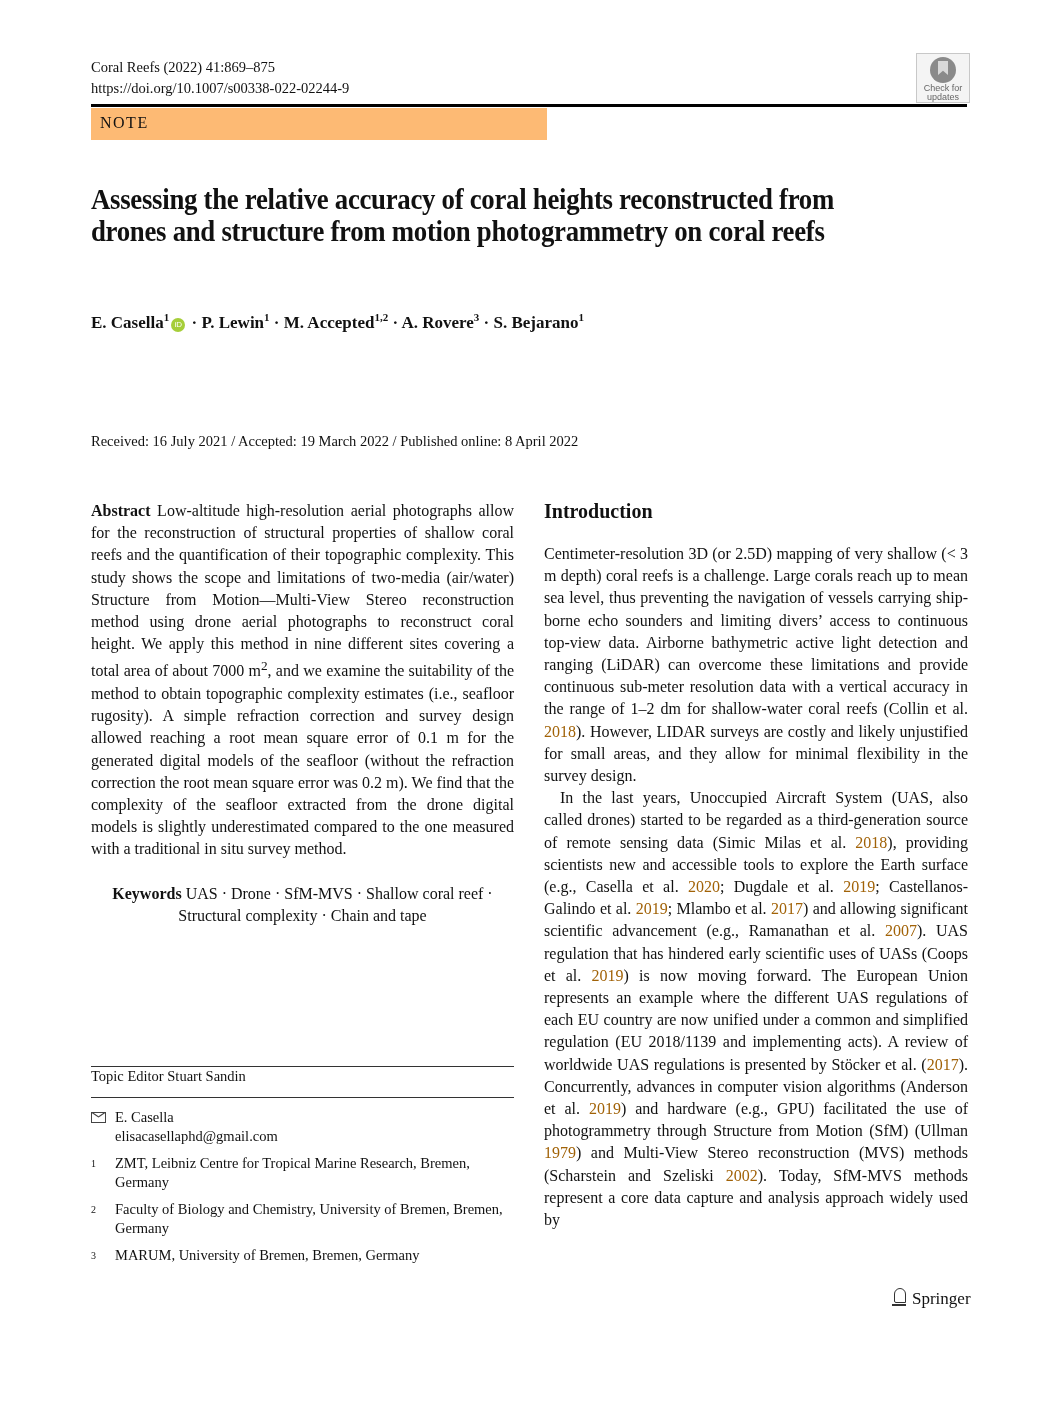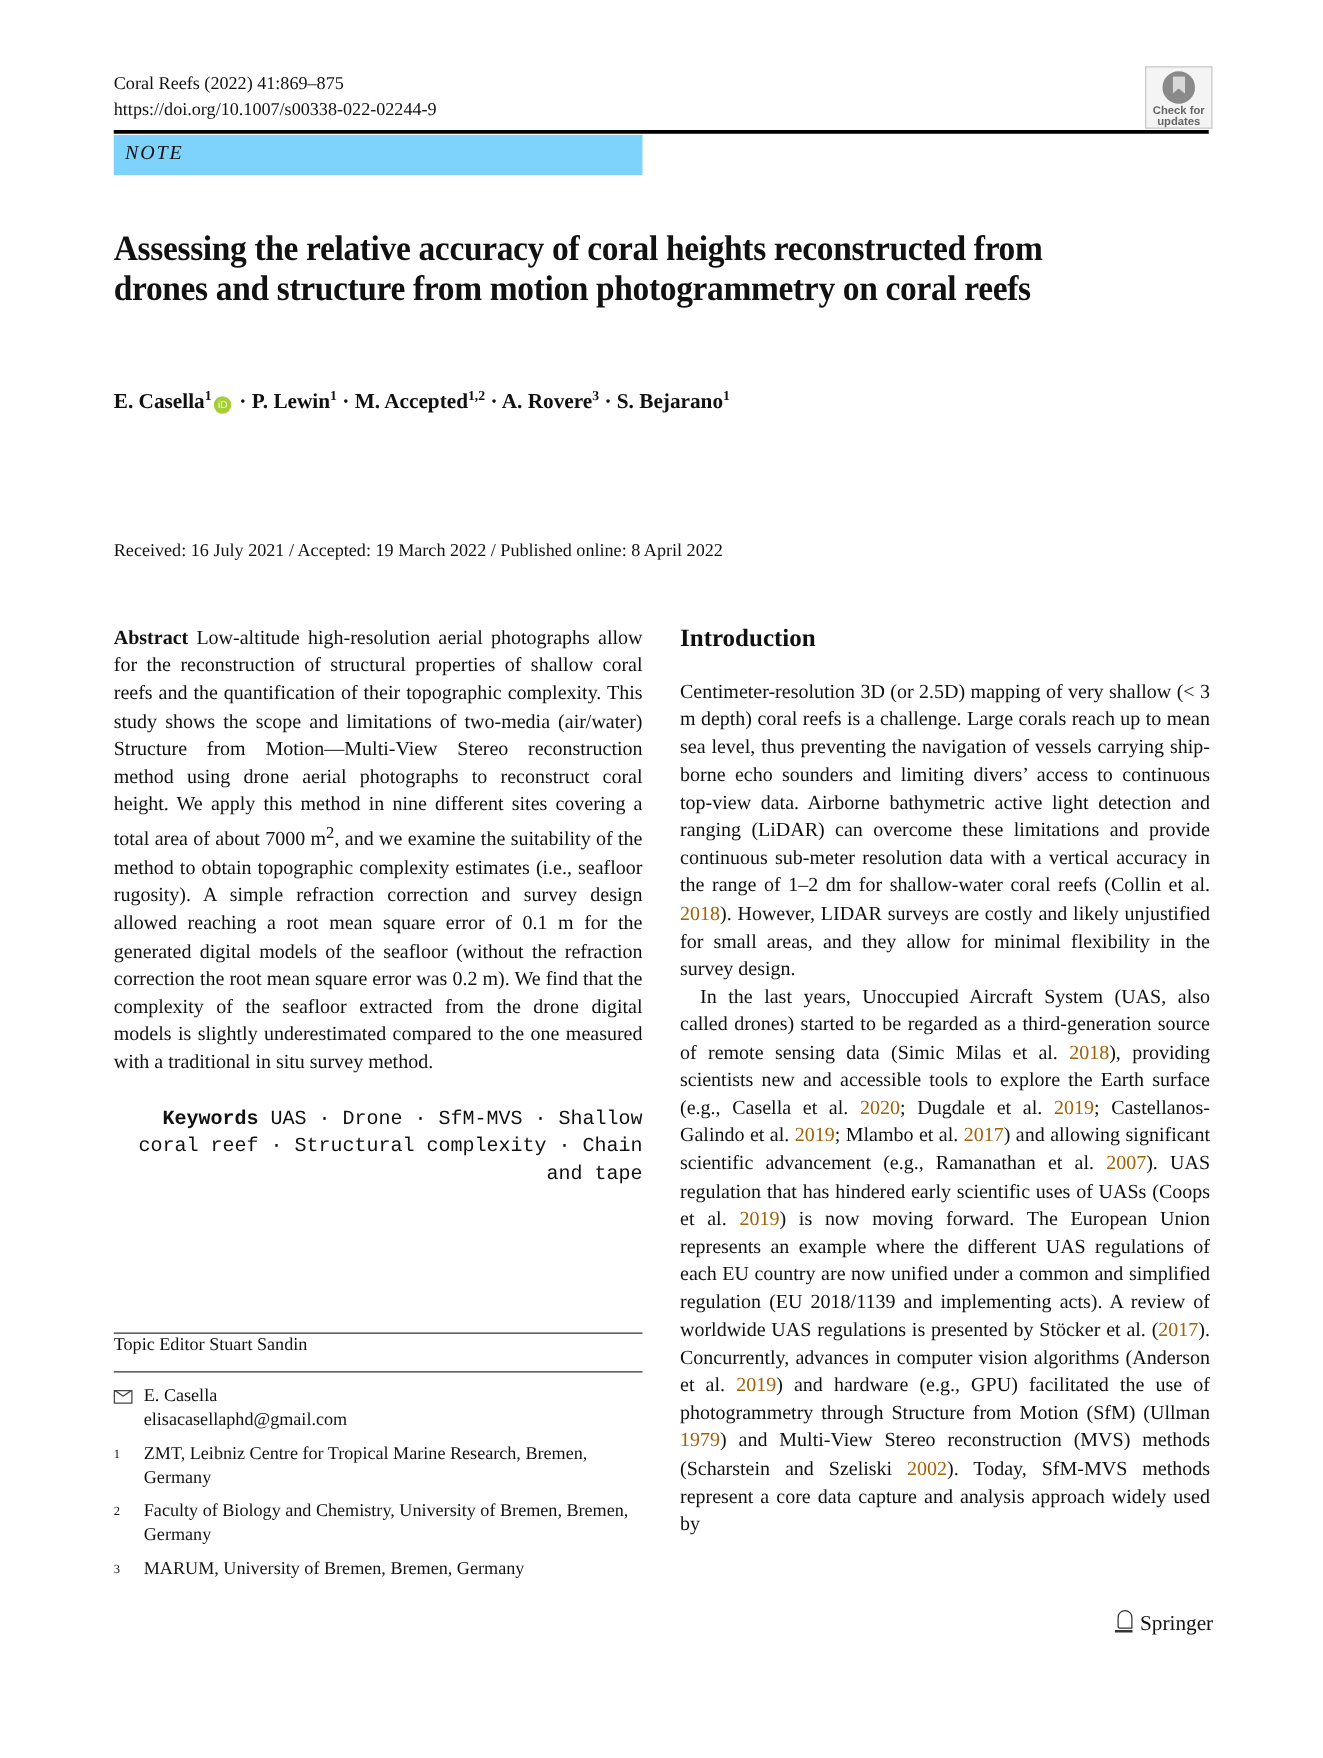"Check for" .crossmark .lbl { font-weight: bold -> normal }
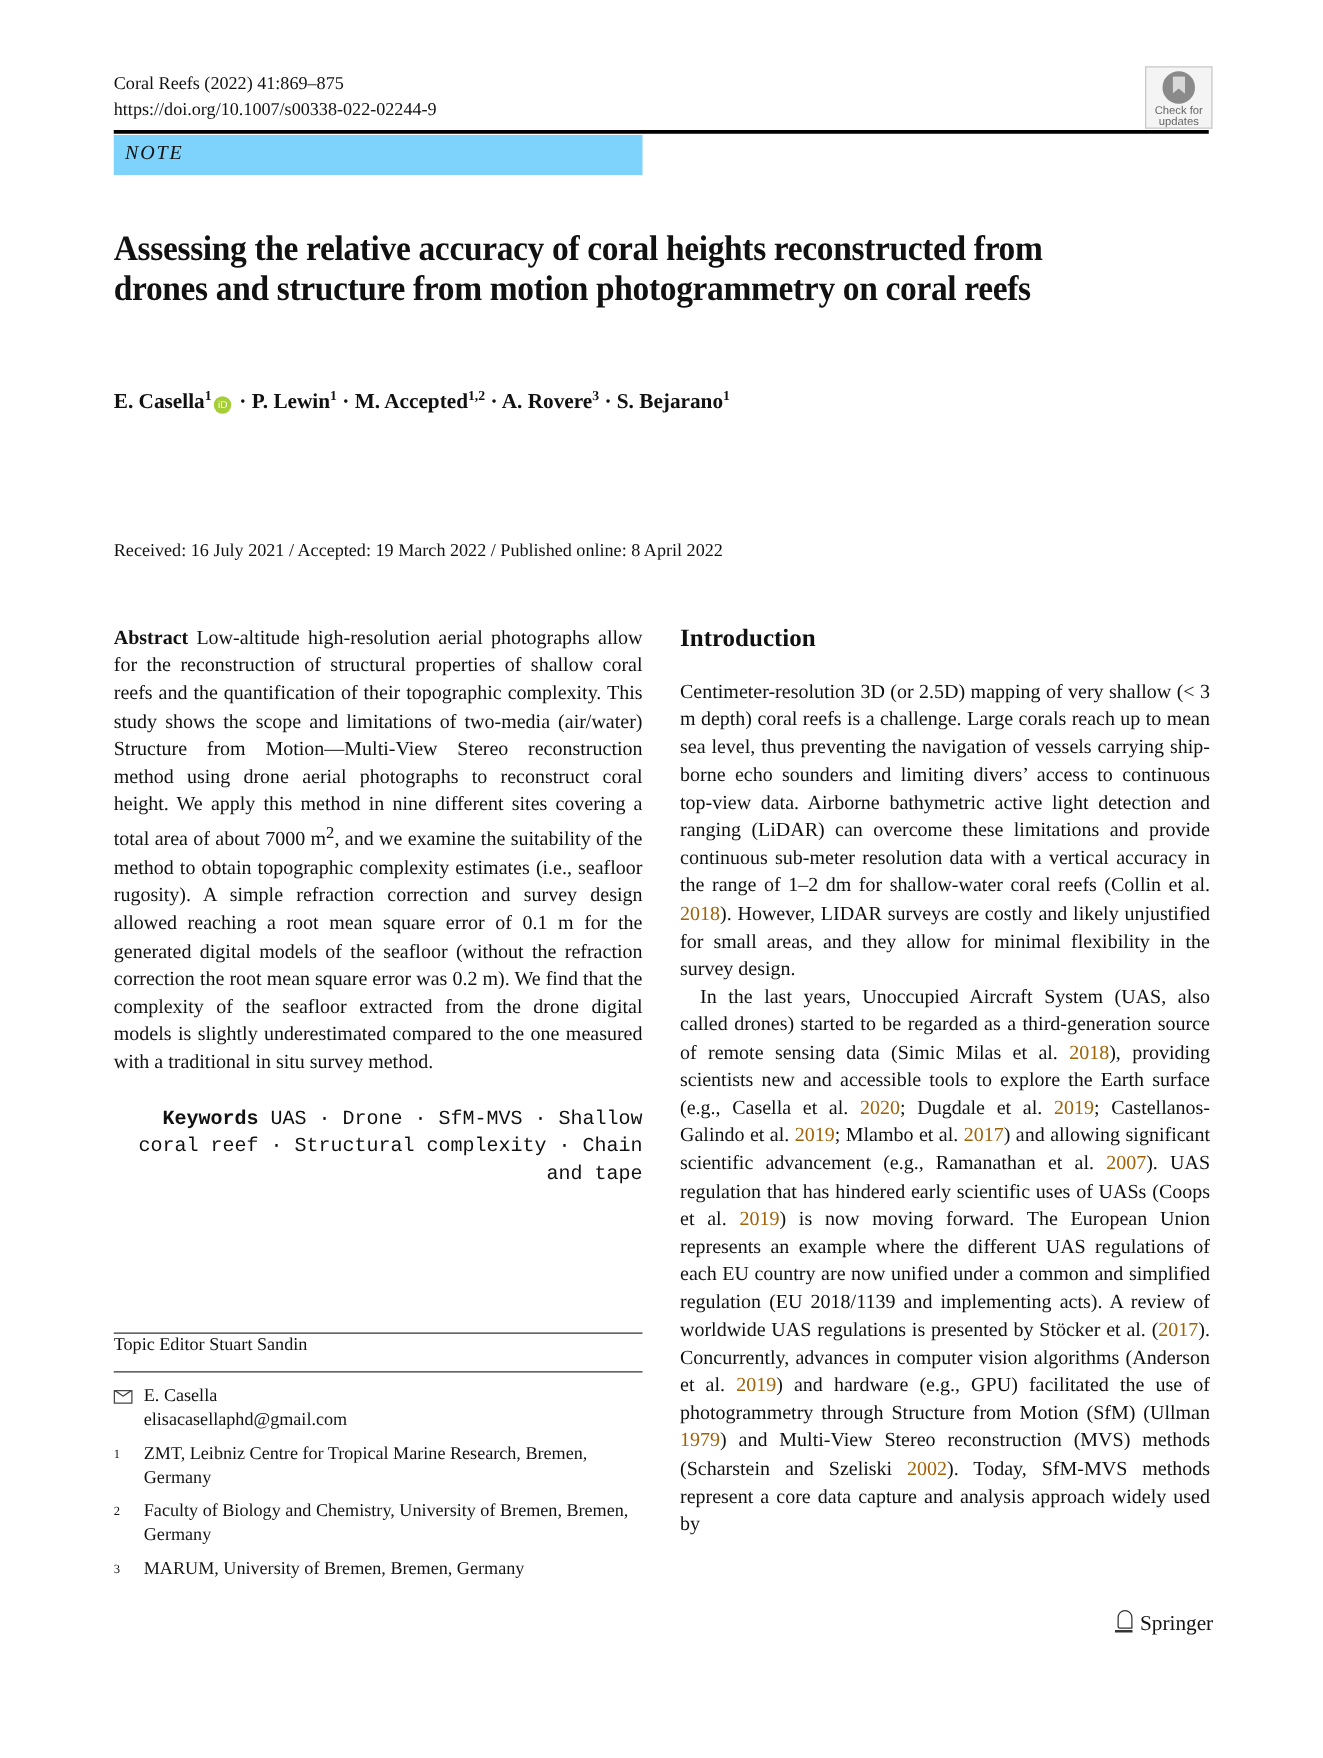"NOTE" .note-band { background: #7dd3fc -> #fdba74; font-style: italic -> none; width: 423px -> 456px }
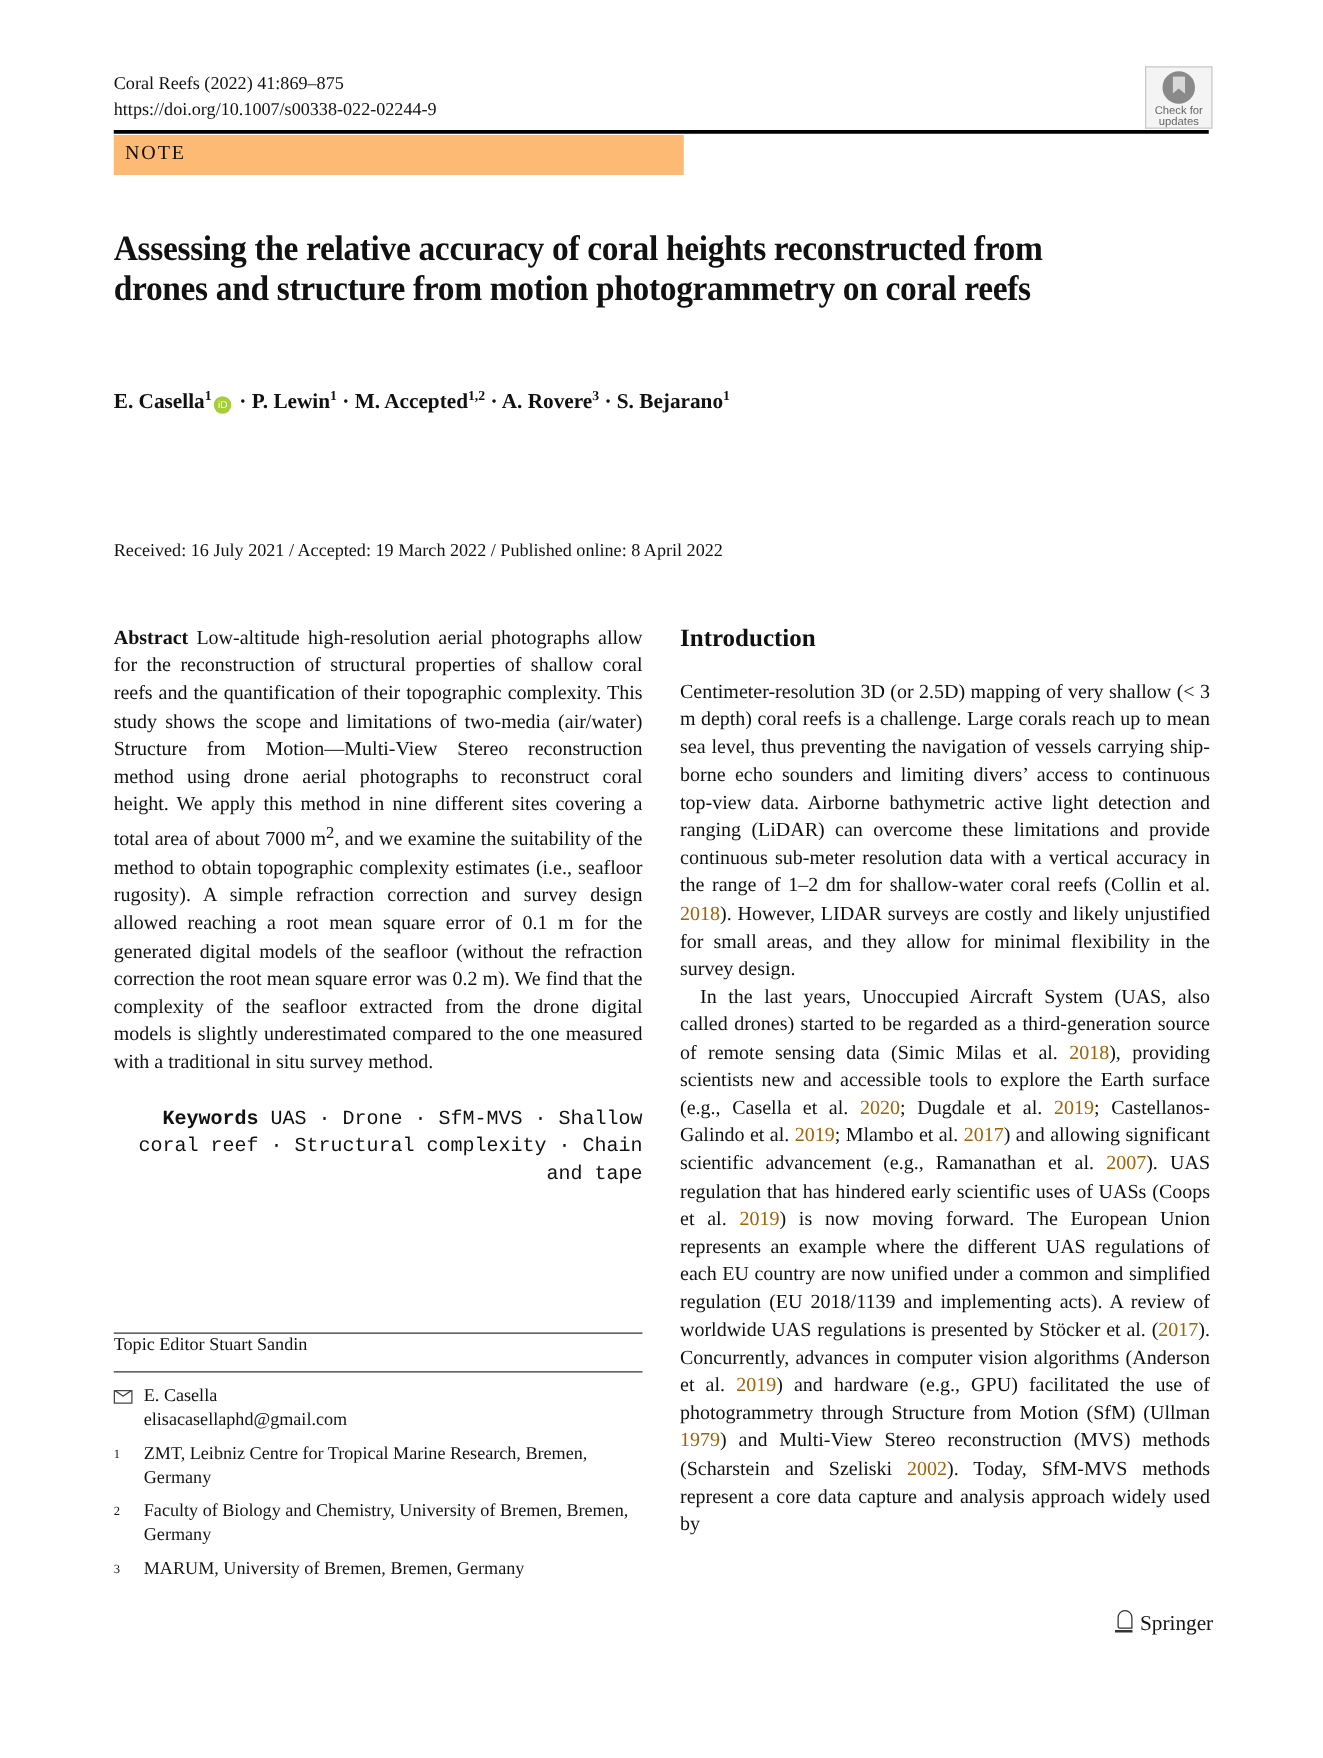"Keywords UAS · Drone ·" .kw { font-family: Liberation Mono, monospace -> none; text-align: right -> center }
